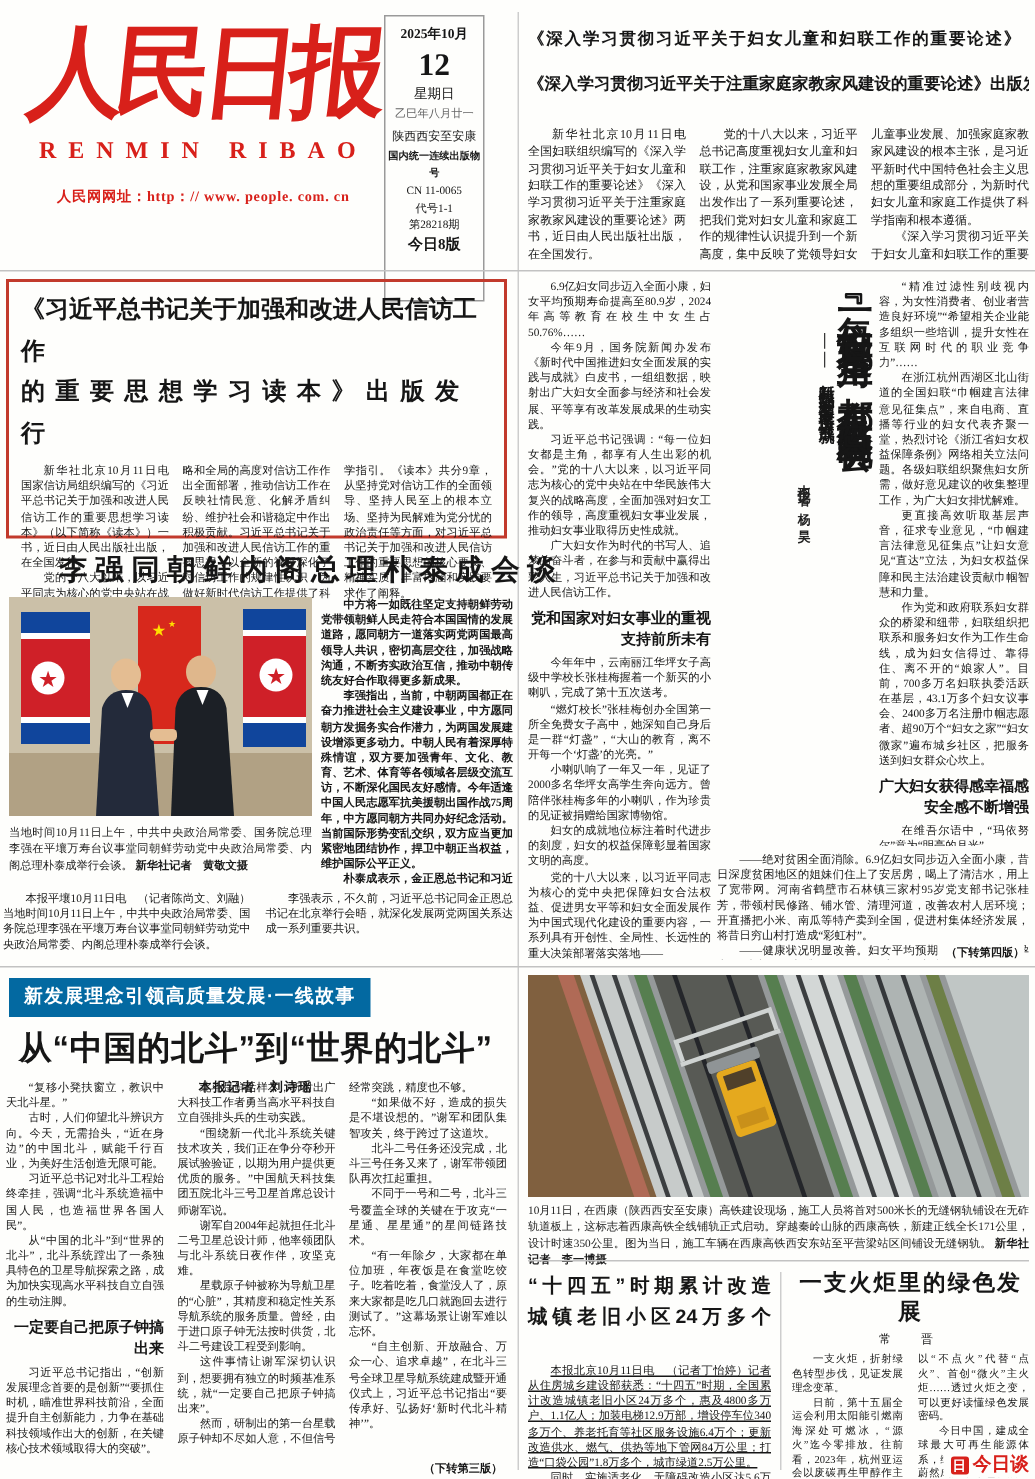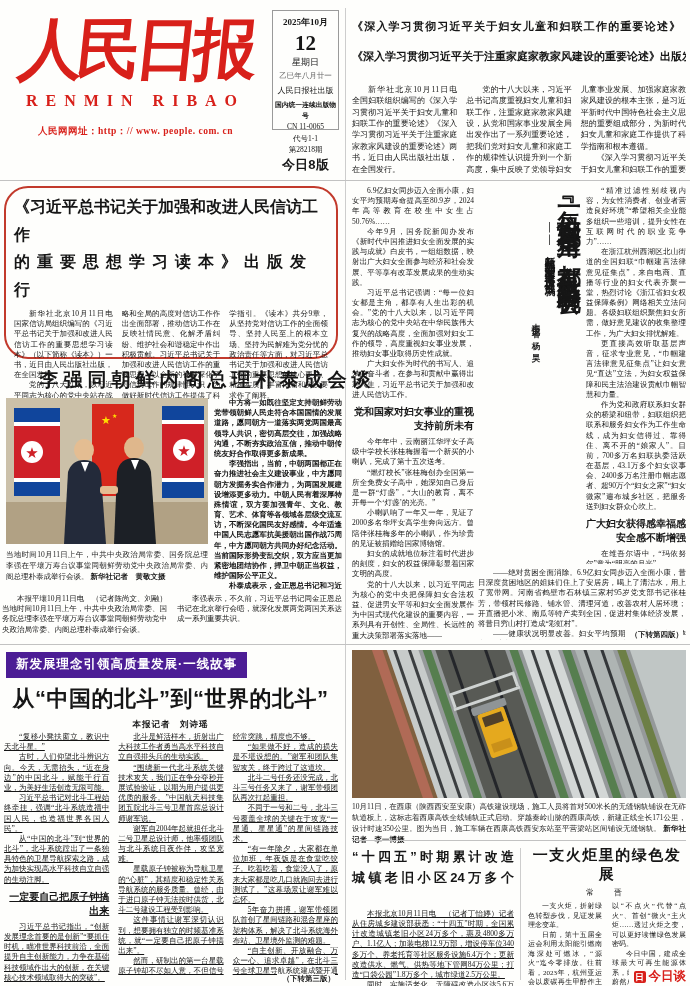"2025年10月" div.abs { height: 120px -> 191px; left: 272px -> 256px }
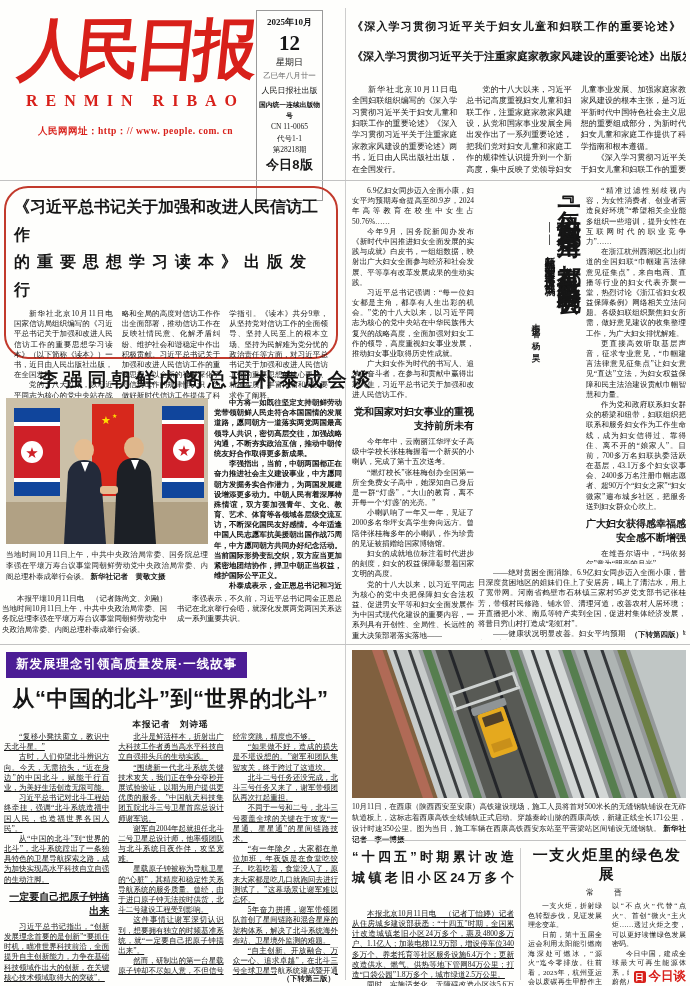"人民日报社出版" div.db-pub { text: 人民日报社出版 -> 陕西西安至安康 }
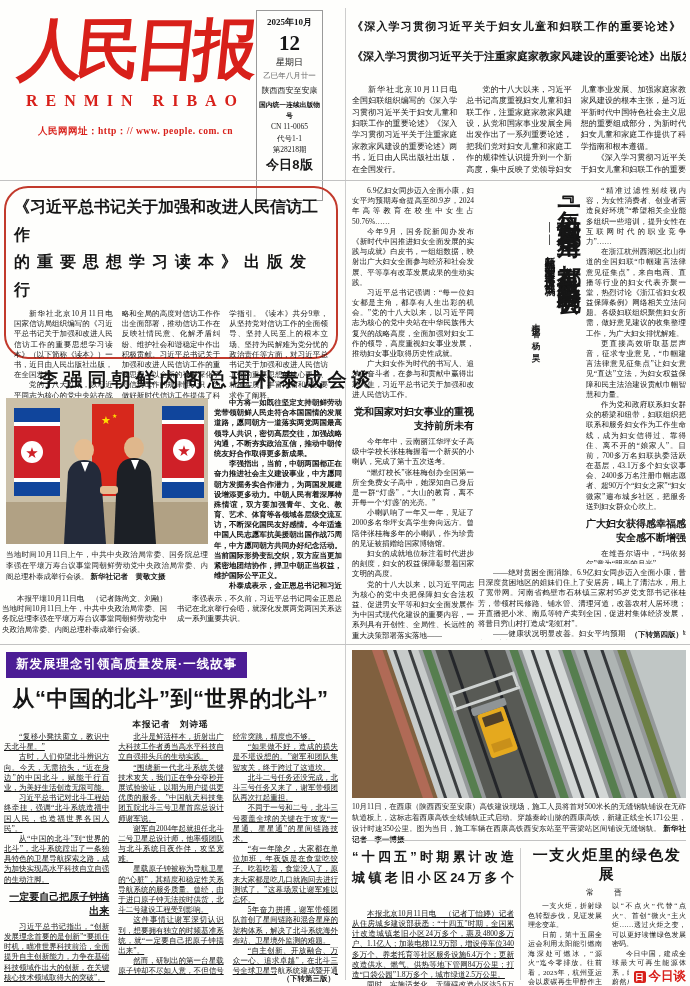"今日8版" .db-pages { font-family: Liberation Mono, monospace -> none; font-size: 13px -> 10px }
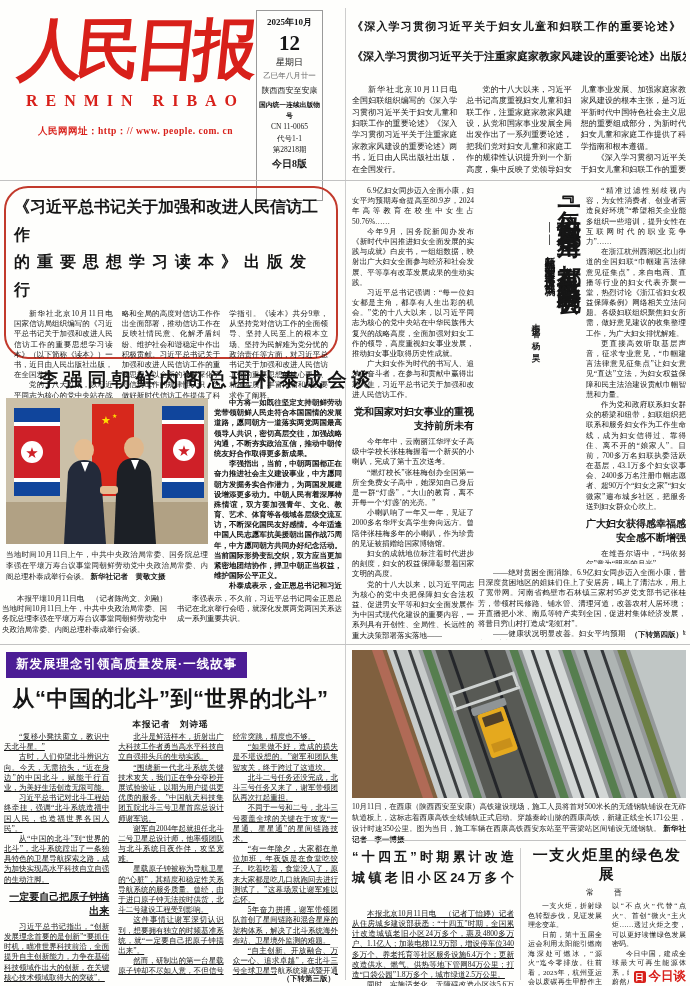"《习近平总书记关于加强和改进人民信访工作" div.abs { border-radius: 24px -> none }
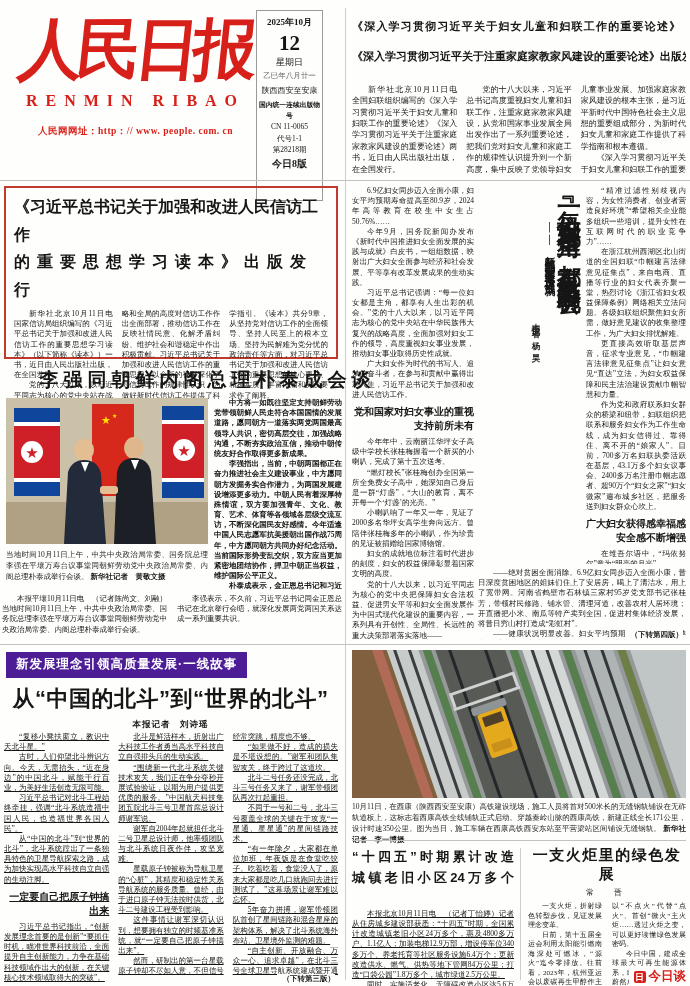"新发展理念引领高质量发展·一线故事" .bd-banner { background: #4c1d95 -> #0369a1 }
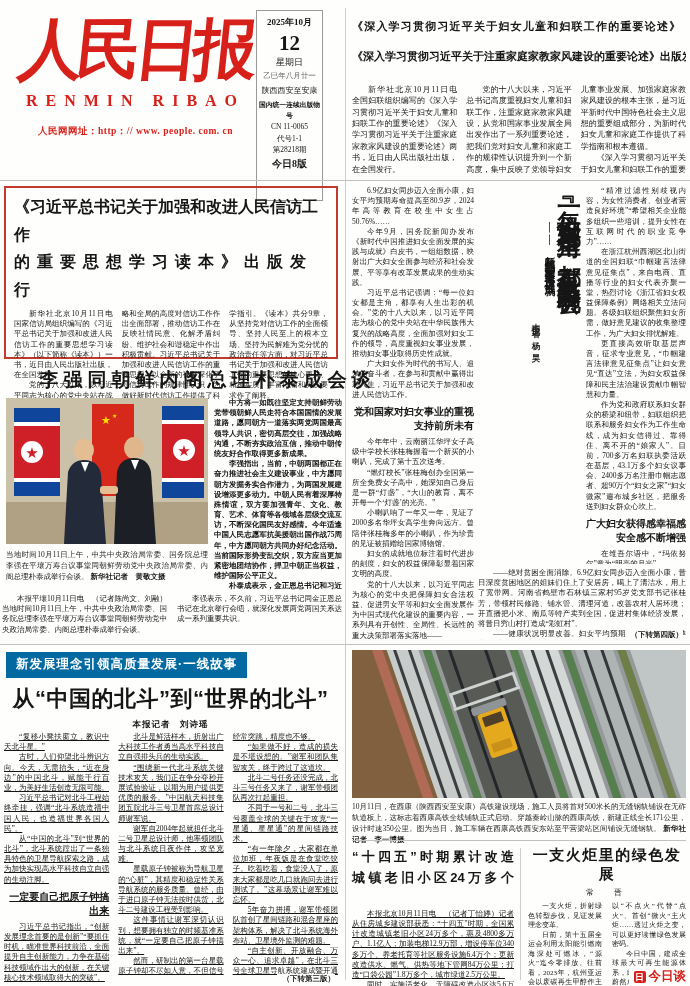"“复移小凳扶窗立，教识中天北斗星。”" div.abs { text-decoration: underline -> none; top: 80px -> 68px }
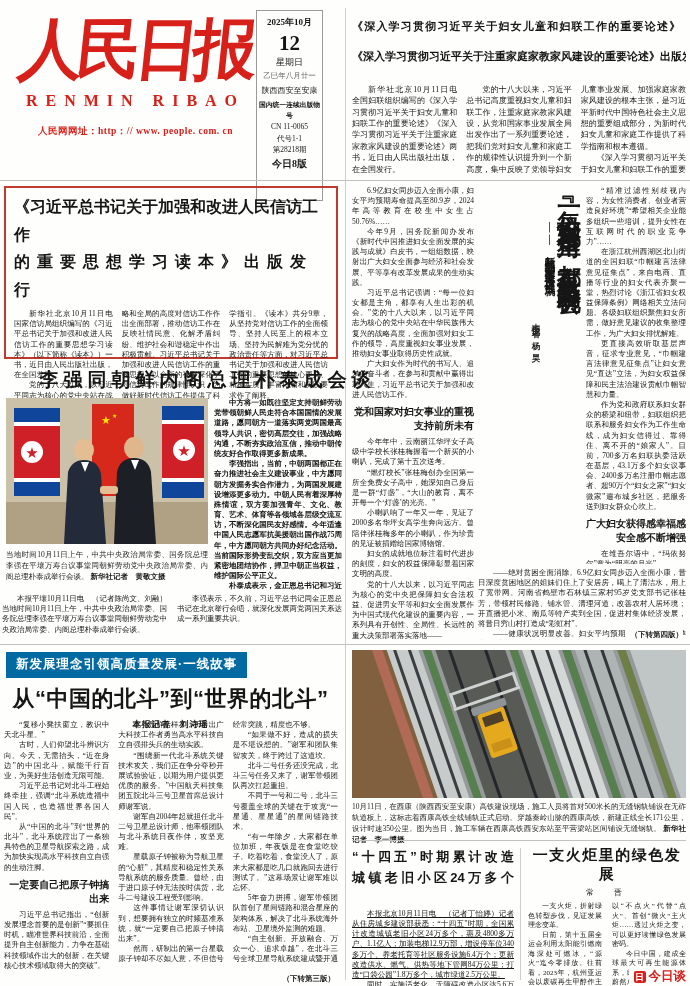"5年奋力拼搏，谢军带领团队首创了星间链路和混合星座的架构体系，解决了北斗系统海外" p.para { html: <p>5年奋力拼搏，谢军带领团队首创了星间链路和混合星座的架构体系，解决了北斗系统海外布站、卫星境外监测的难题。</p> -> none }
